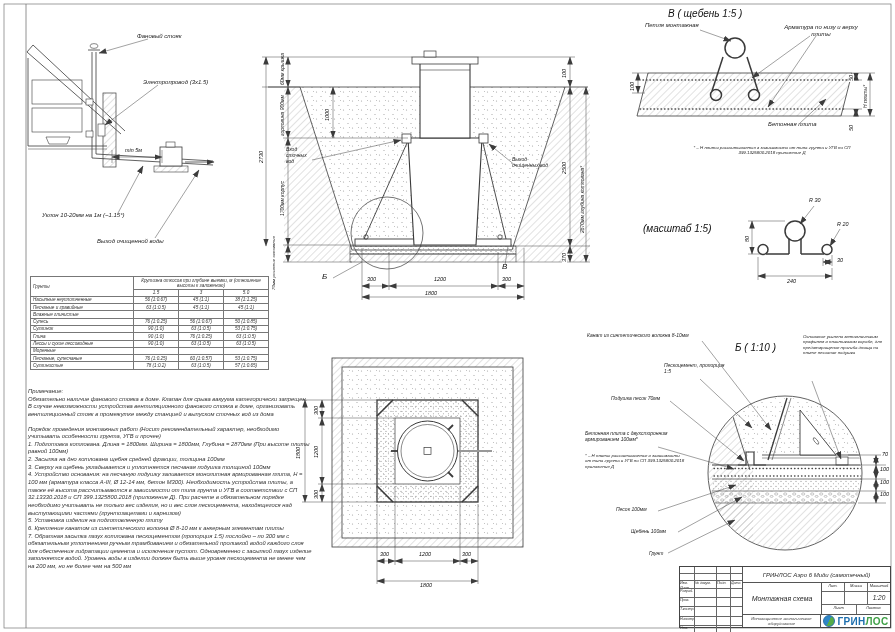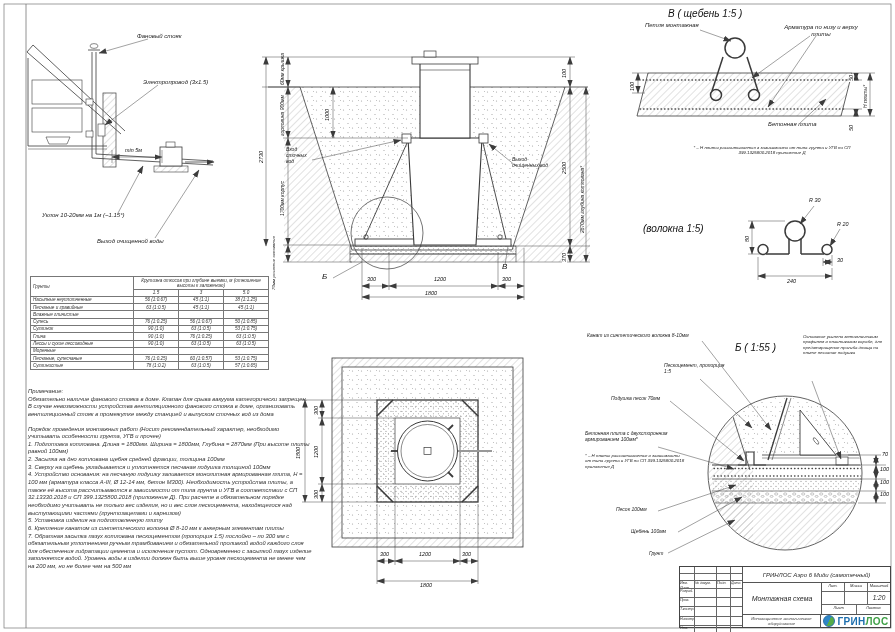"(волокна 1:5)" span.ttl { text: волокна -> масштаб }
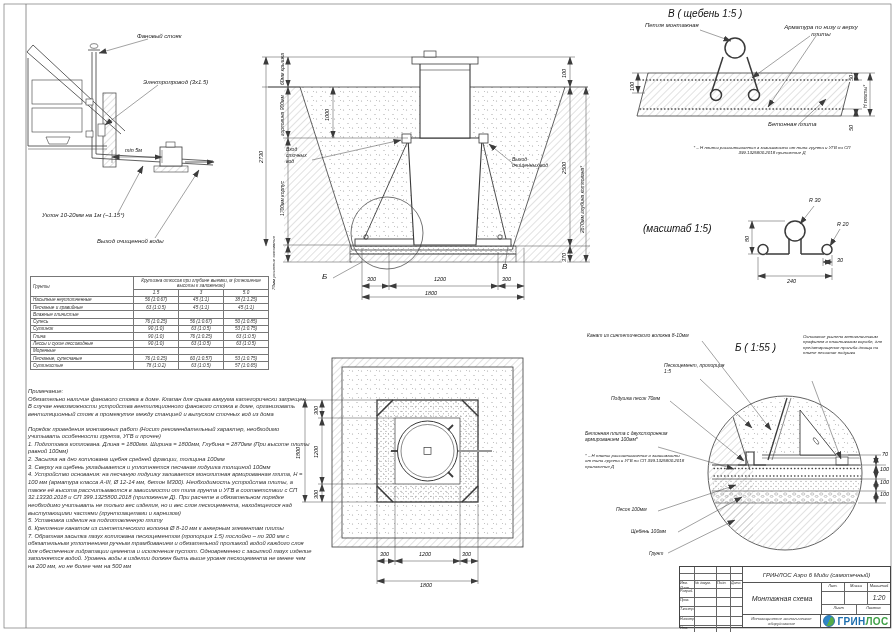"Б ( 1:55 )" span.ttl { text: 1:55 -> 1:10 }
